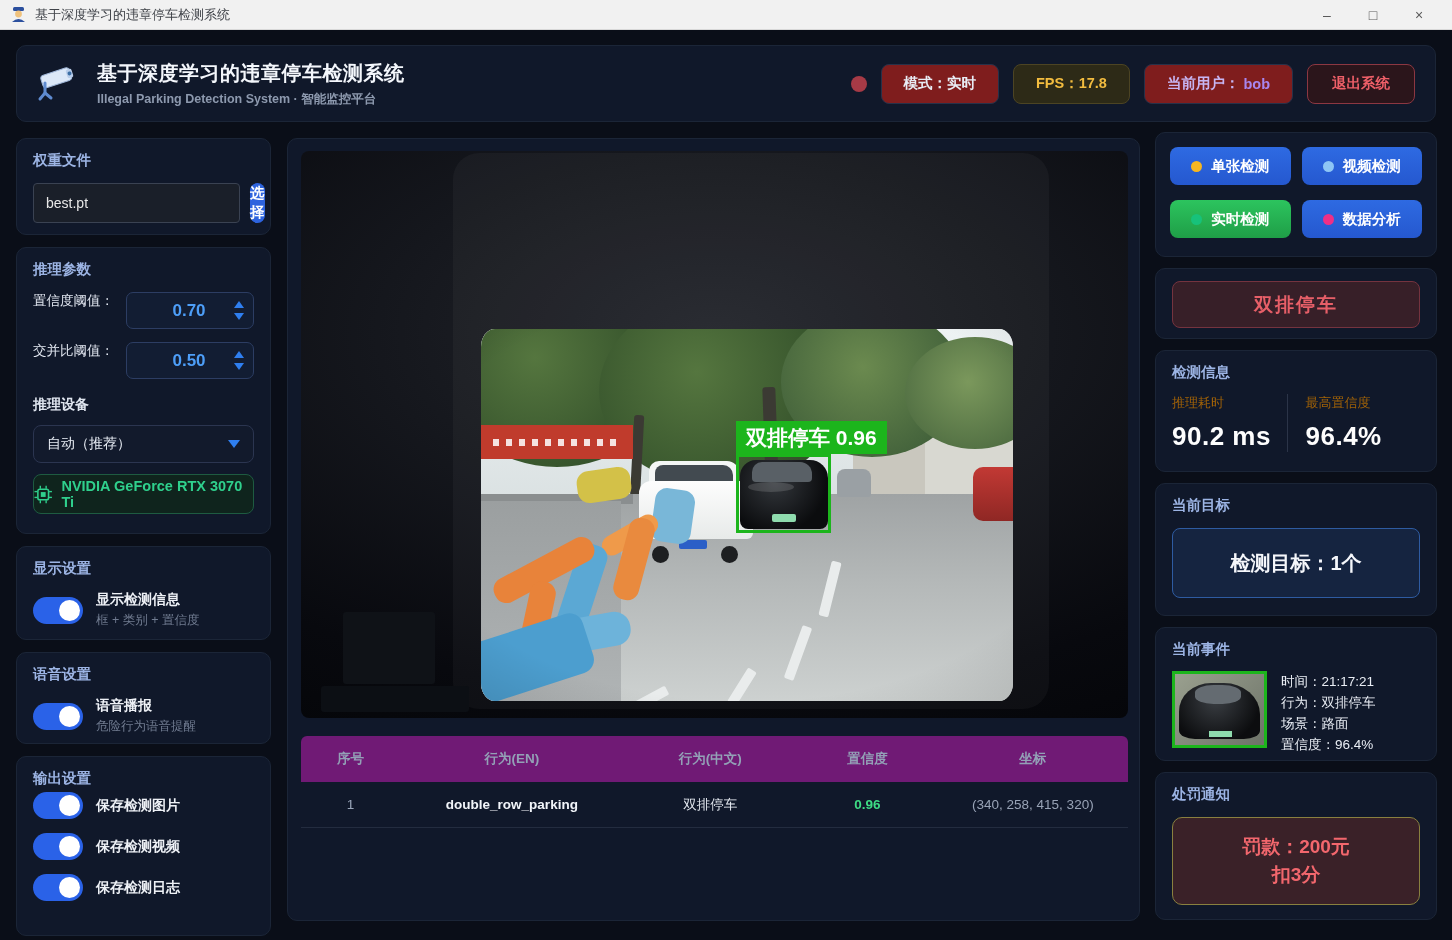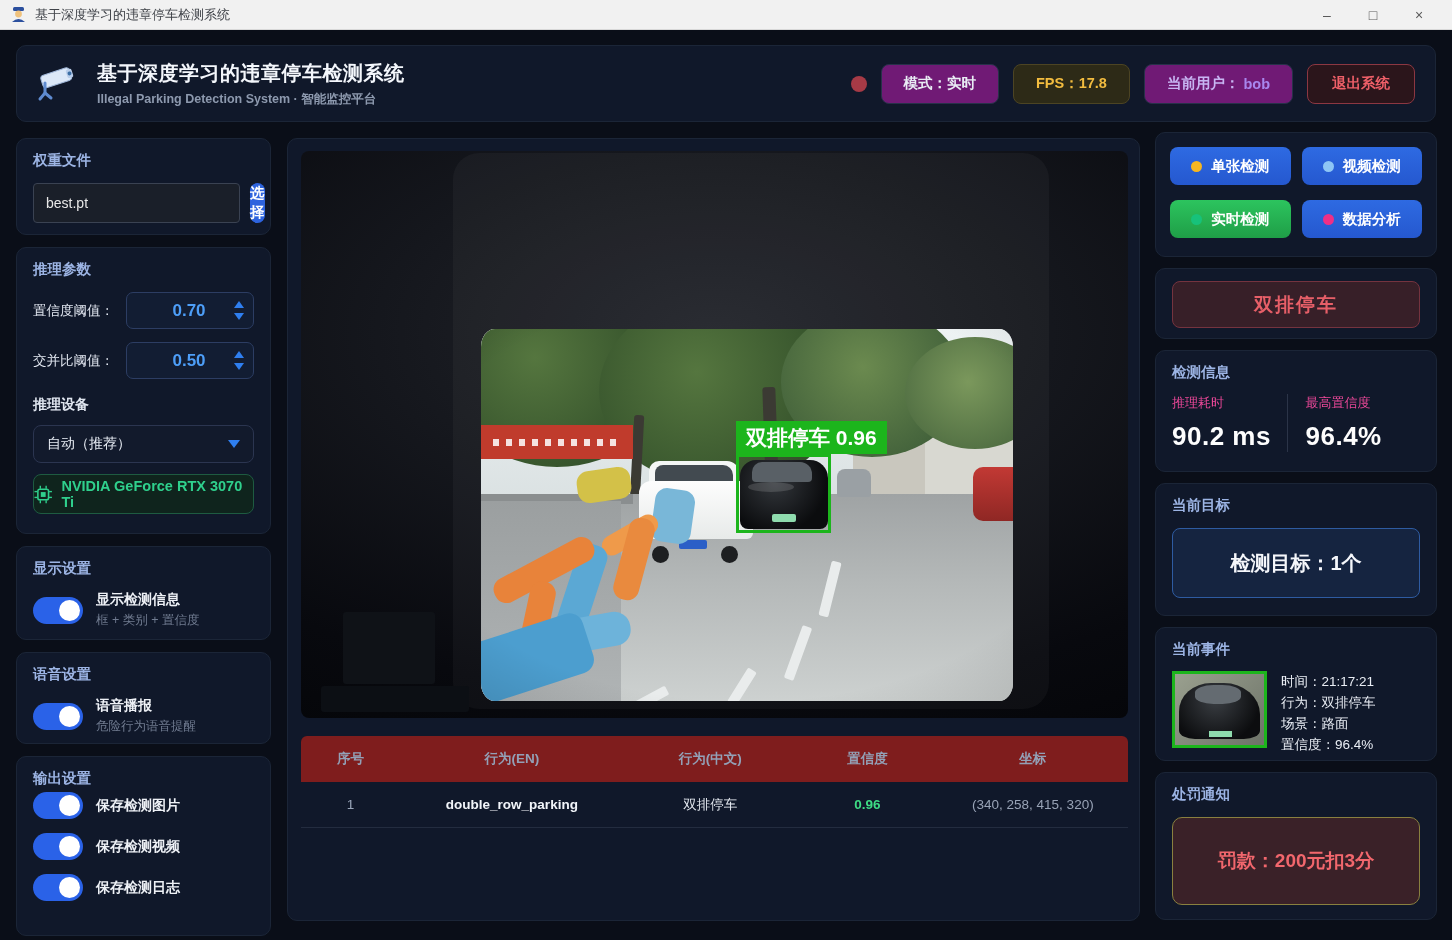"模式：实时" .badge { background: #701a75 -> #7f1d1d }
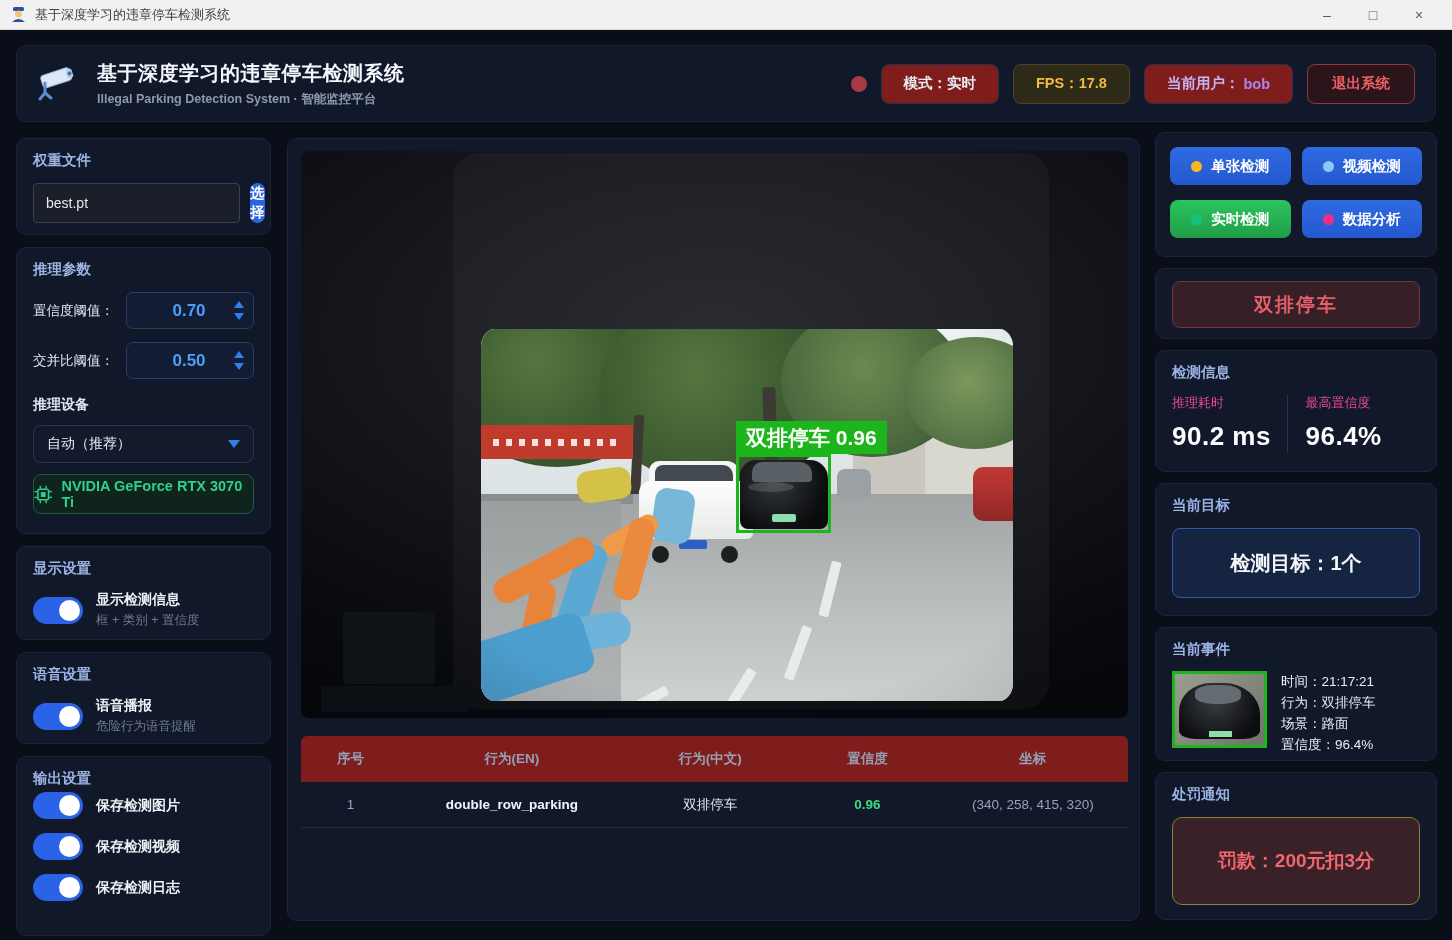"置信度阈值：" .param-row { align-items: center -> flex-start }
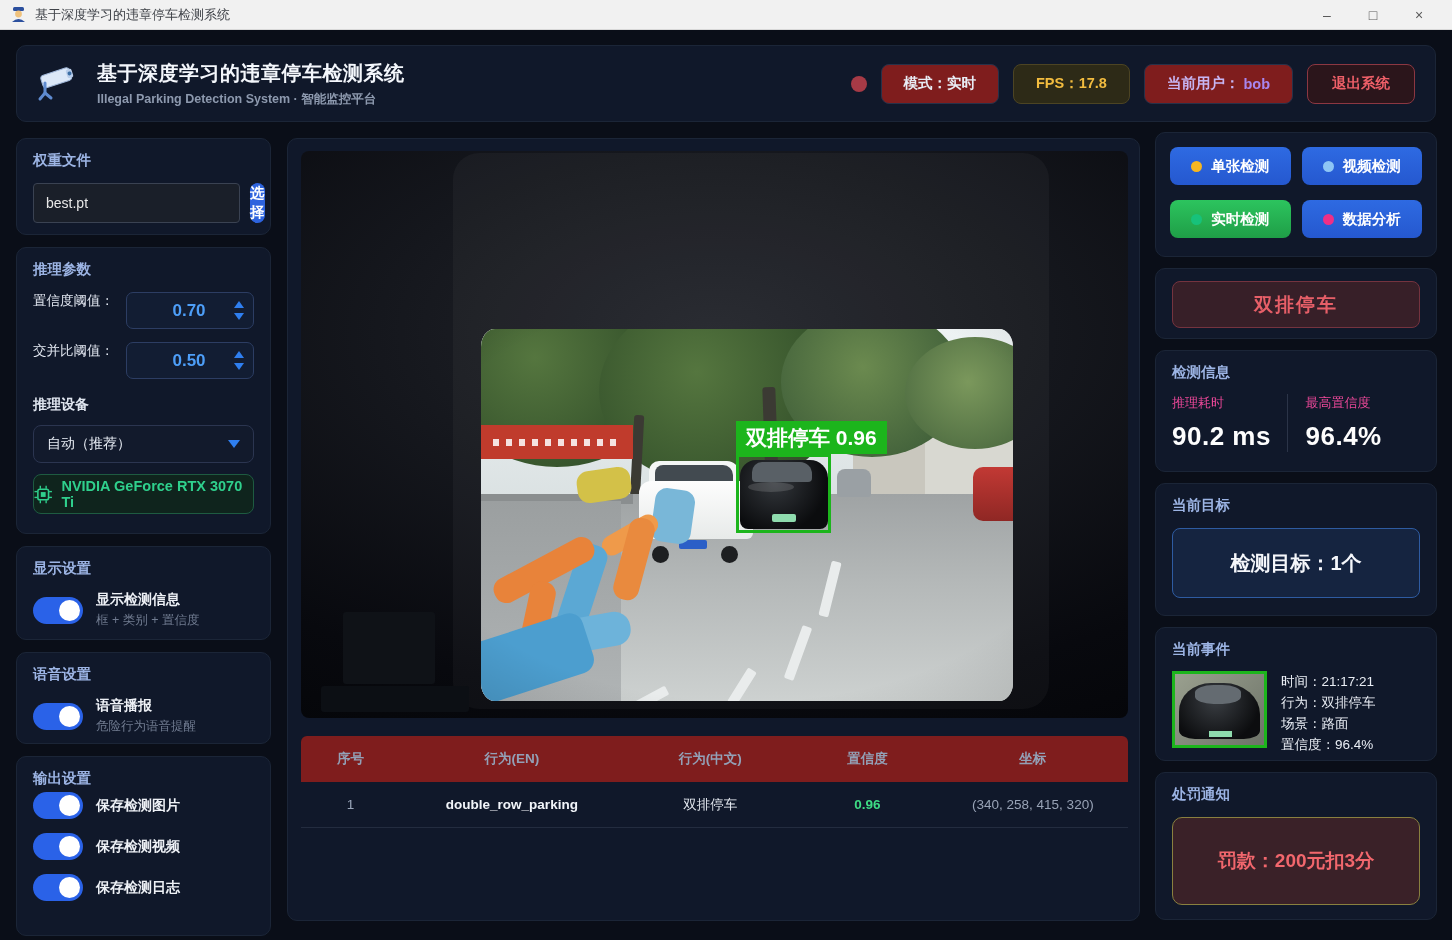"推理耗时" .info-label { color: #ec4899 -> #a16207 }
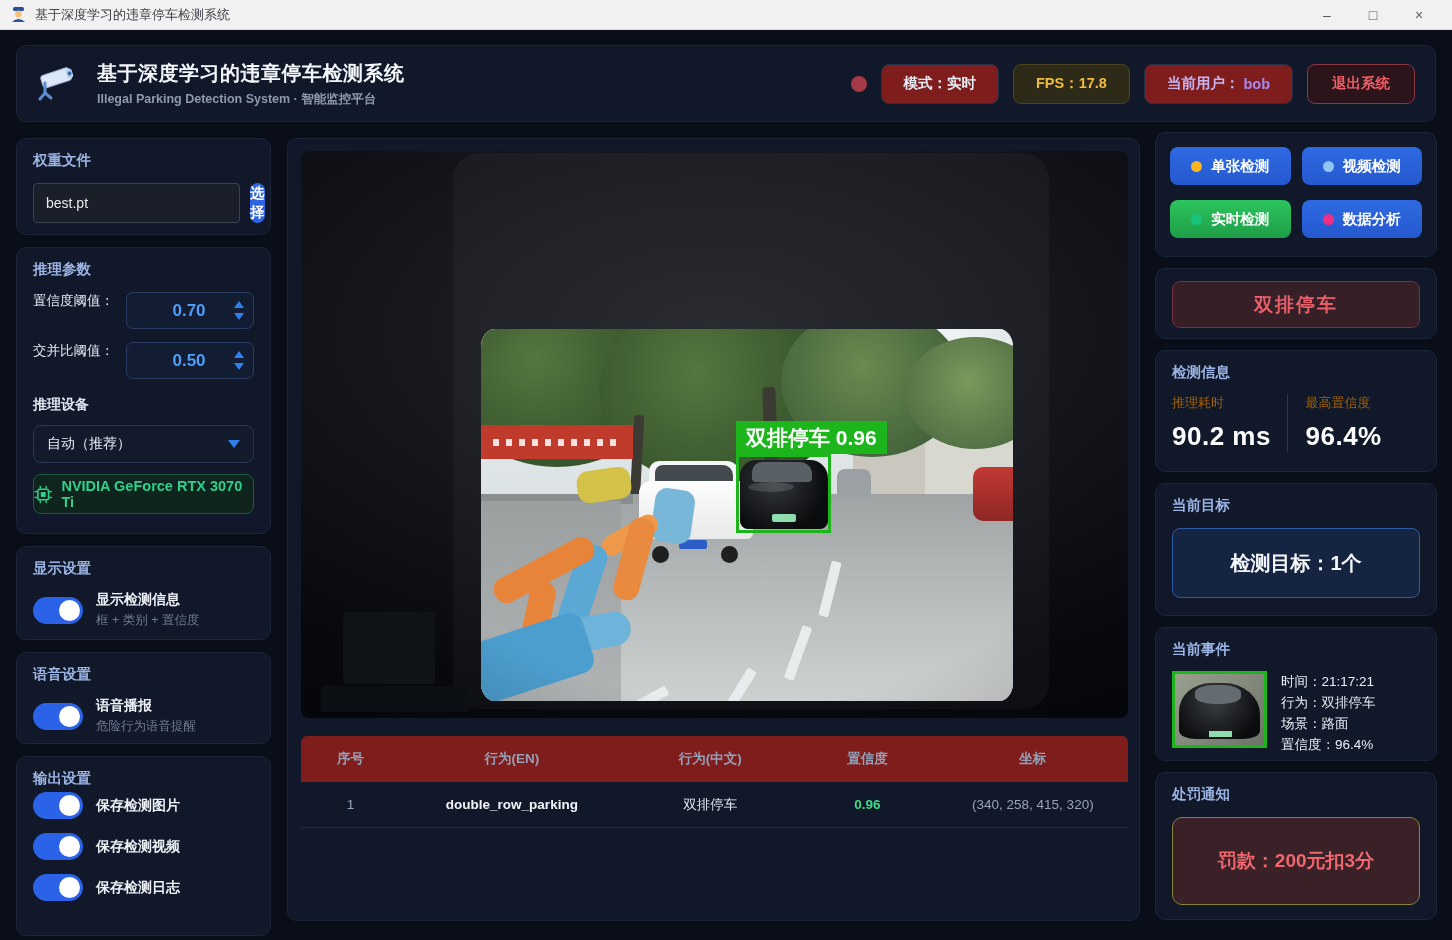"序号" .tr.head { background: #7f1d1d -> #701a75 }
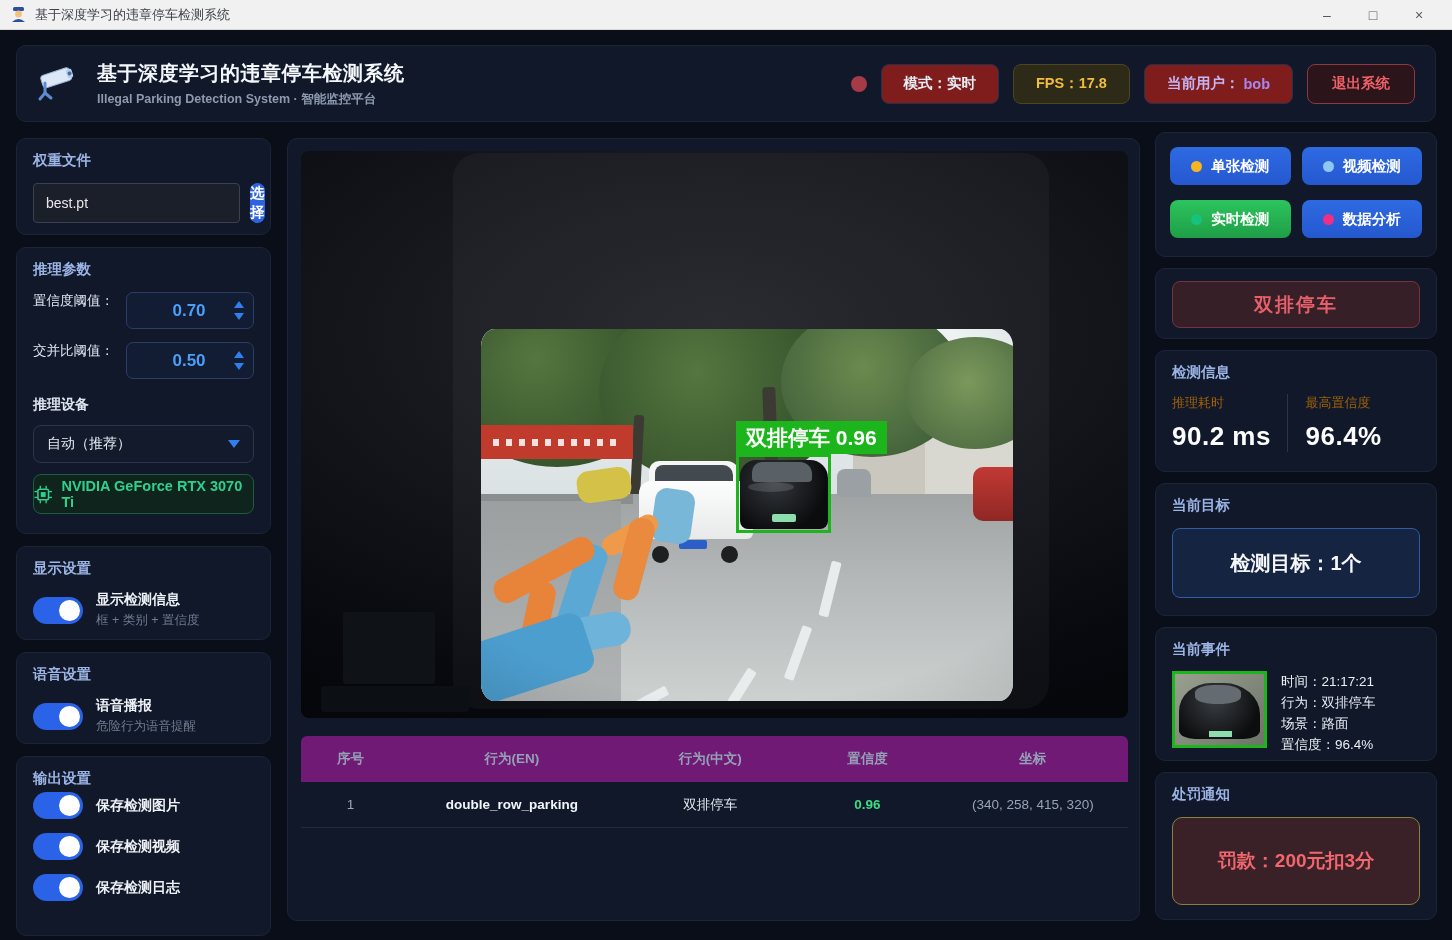"罚款：200元" .penalty-box { flex-direction: row -> column }
